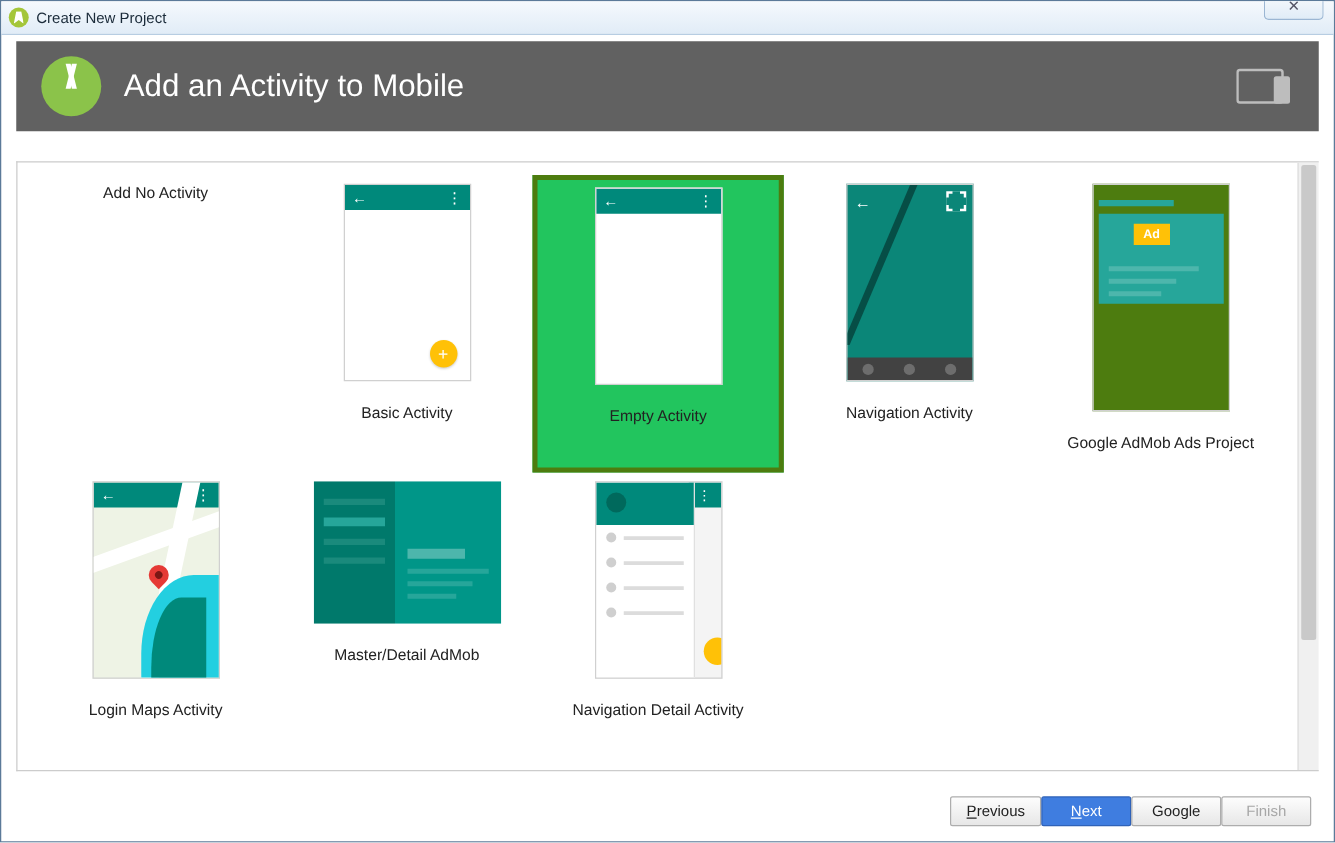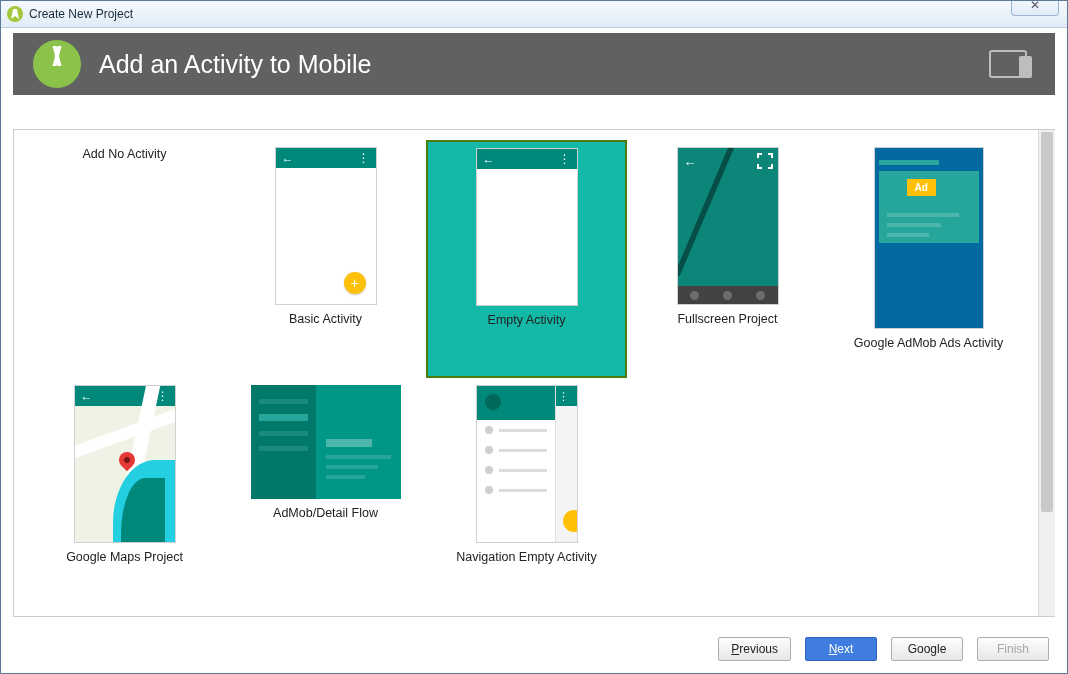"Add an Activity to Mobile" .banner { height: 62px -> 72px }
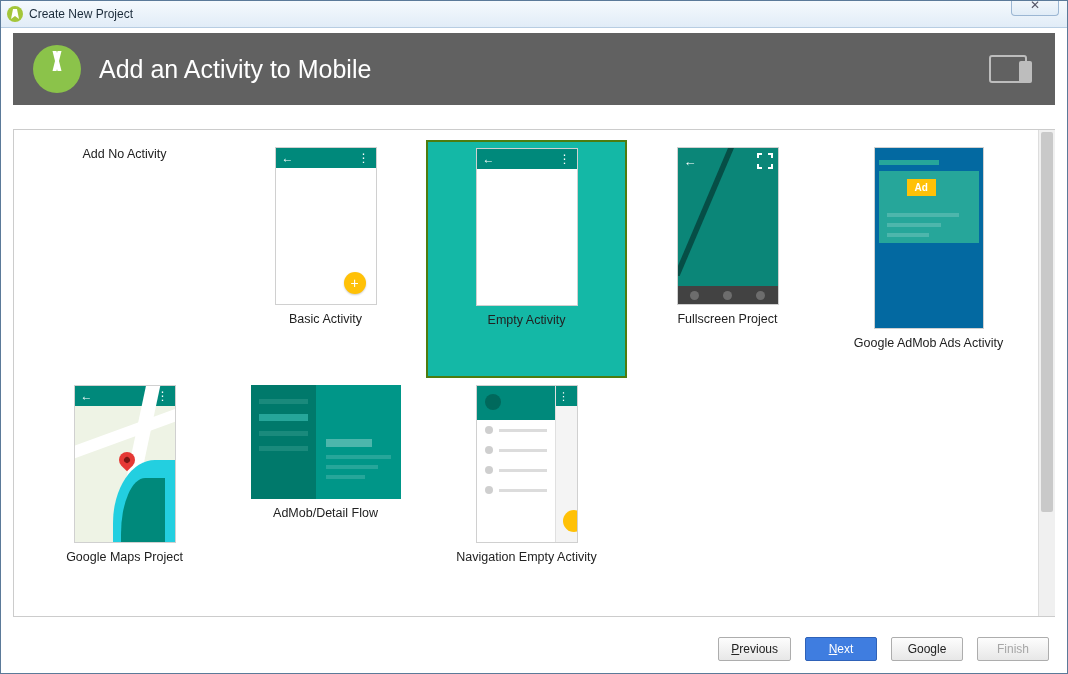"Ad" .admob { background: #0369a1 -> #4d7c0f }
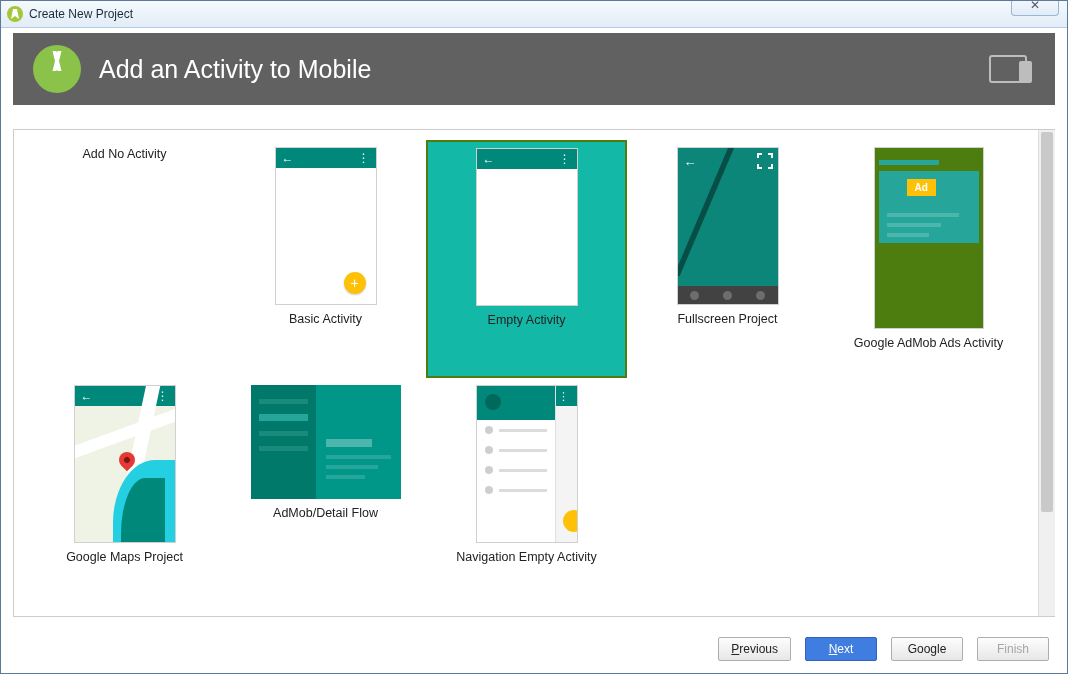"Basic Activity" .lbl { margin-top: 7px -> 18px }
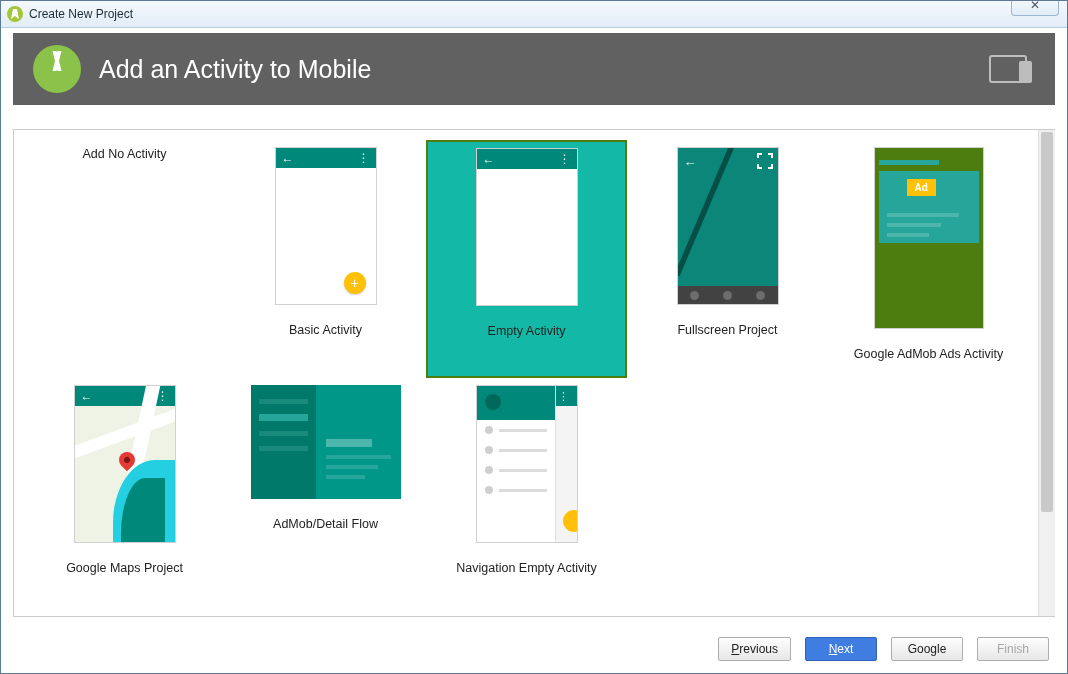"Empty Activity" .cell.selected { background: #14b8a6 -> #22c55e; border: 2px solid #4d7c0f -> 4px solid #4d7c0f }
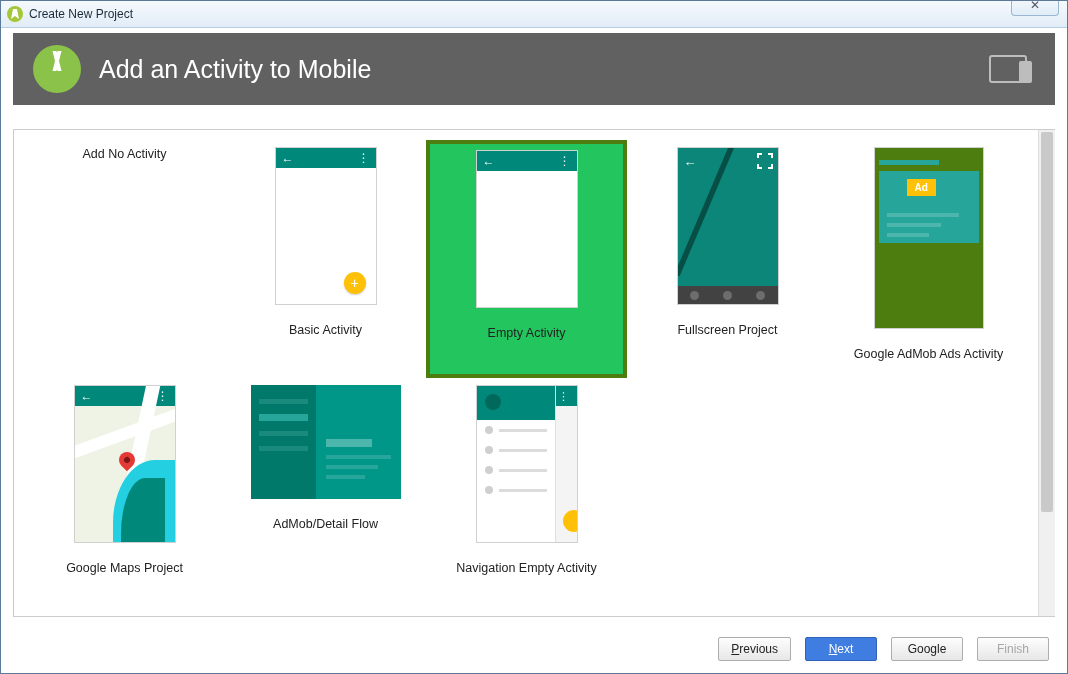"Fullscreen Project" div.lbl { text: Fullscreen Project -> Navigation Activity }
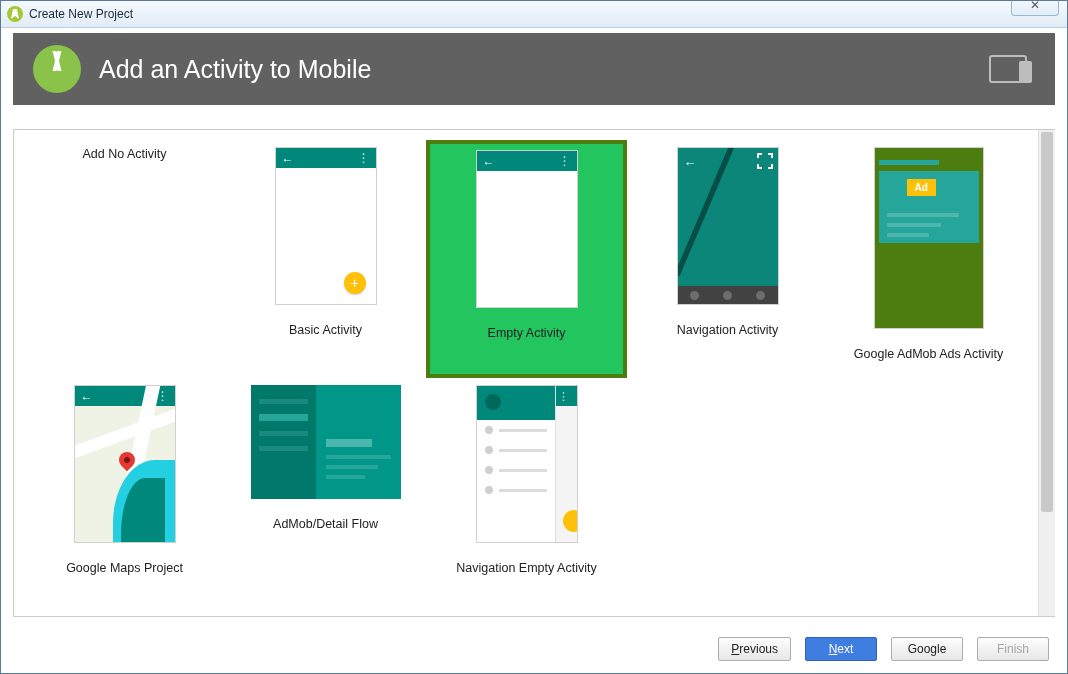"Google AdMob Ads Activity" div.lbl { text: Activity -> Project }
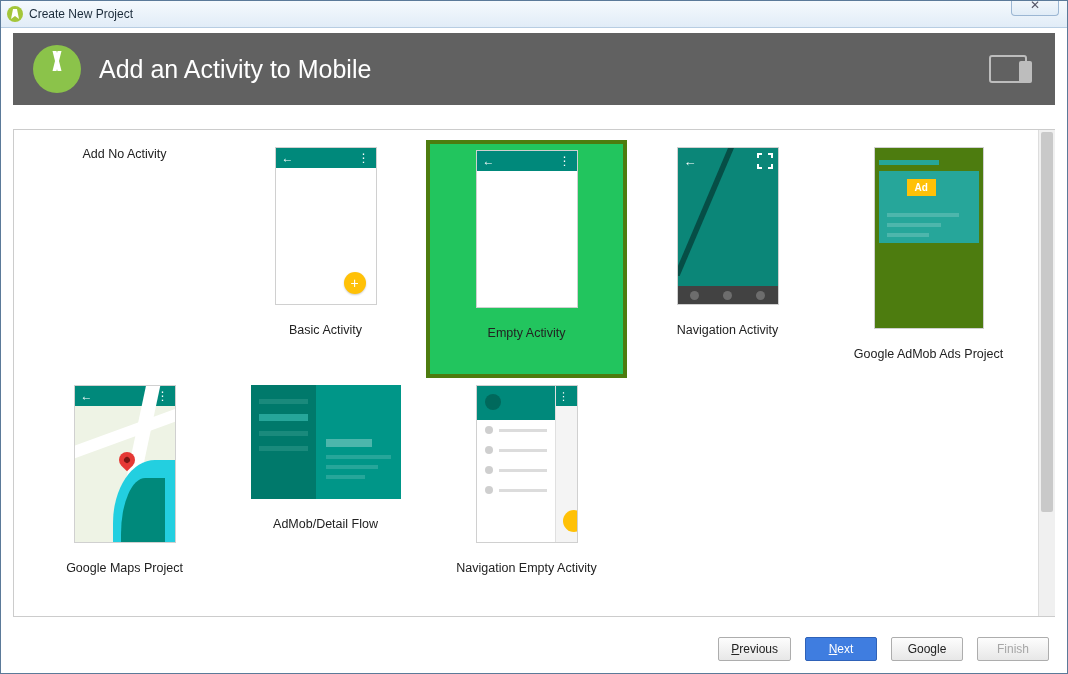"AdMob/Detail Flow" div.lbl { text: AdMob/Detail Flow -> Master/Detail AdMob }
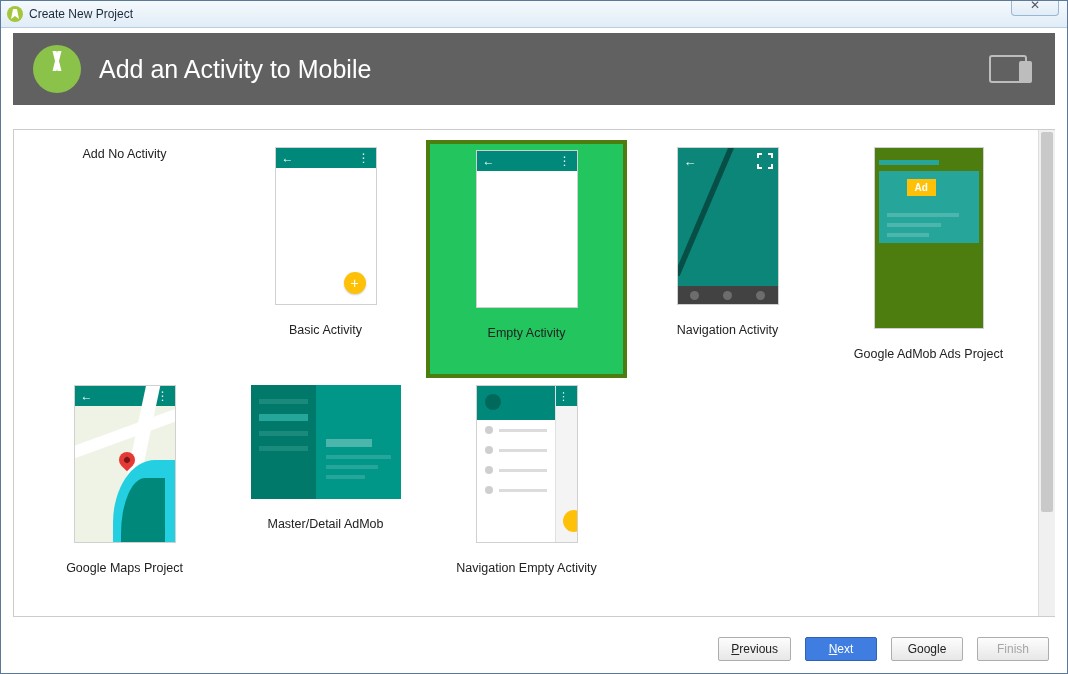"Google Maps Project" div.lbl { text: Google Maps Project -> Login Maps Activity }
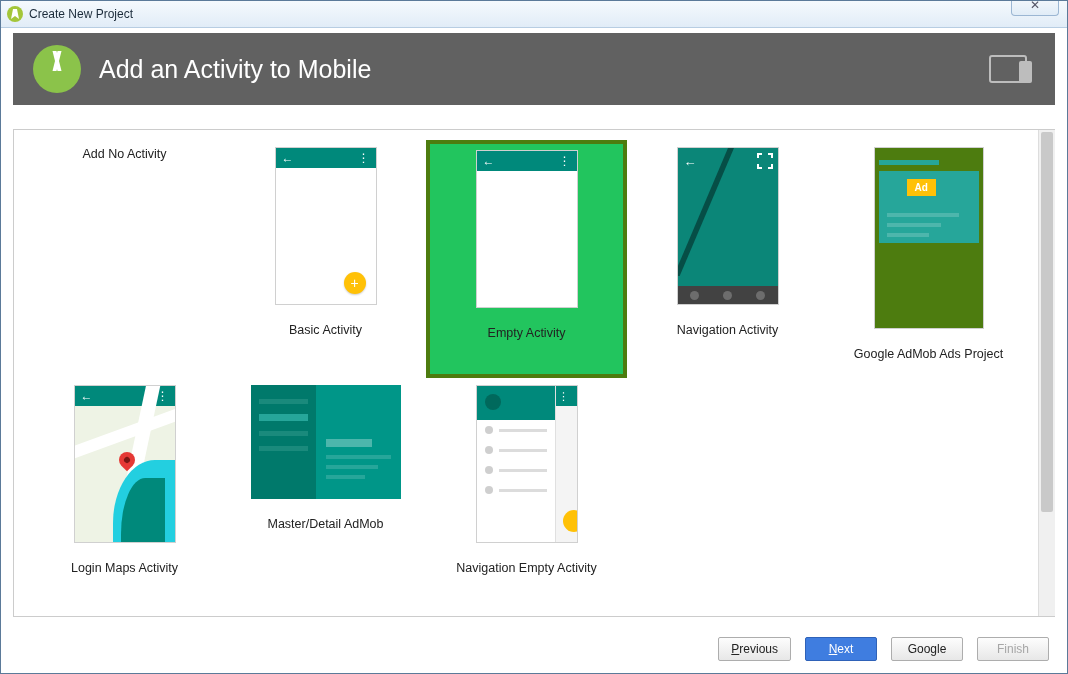"Navigation Empty Activity" div.lbl { text: Empty -> Detail }
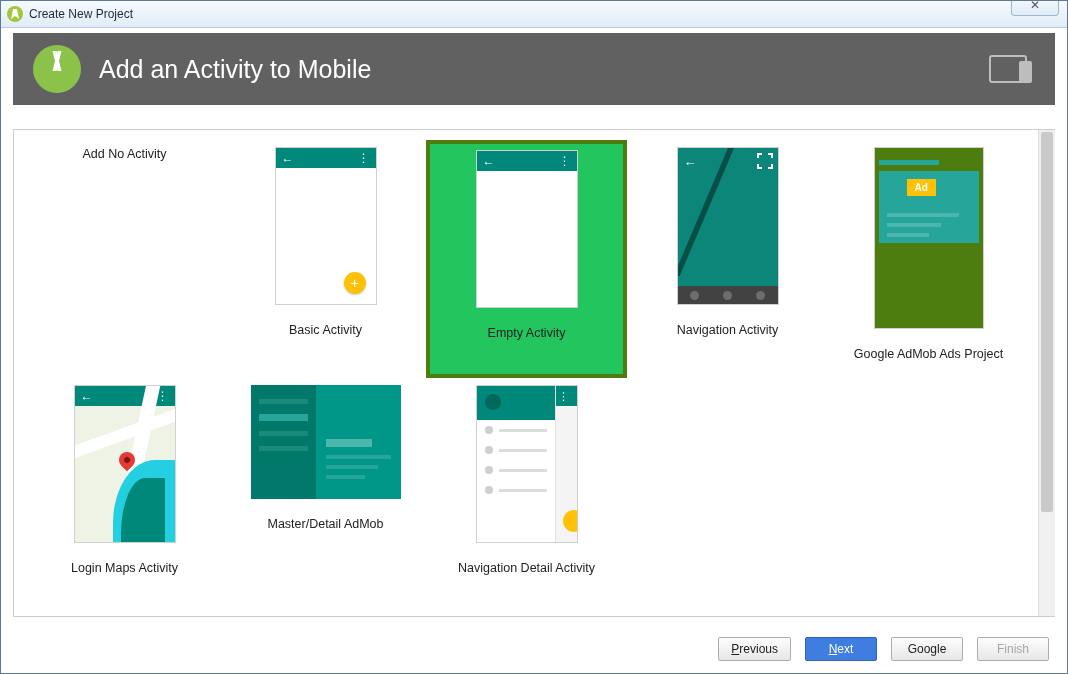"Previous" .footer { gap: 14px -> 0 }
